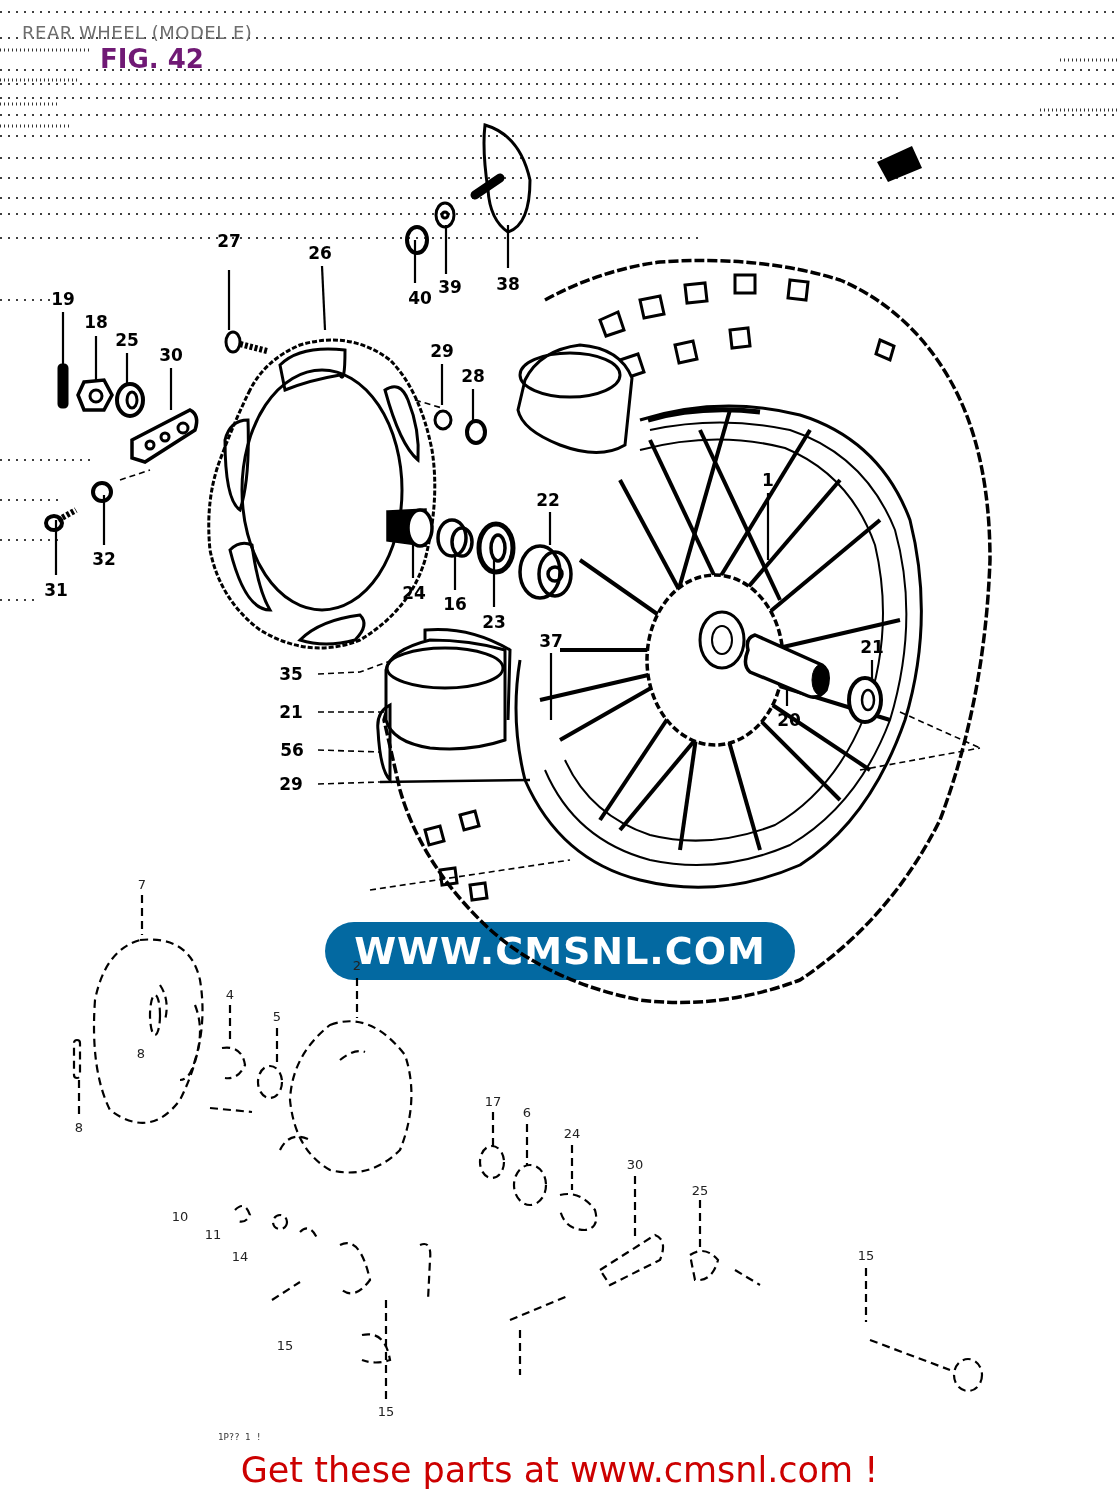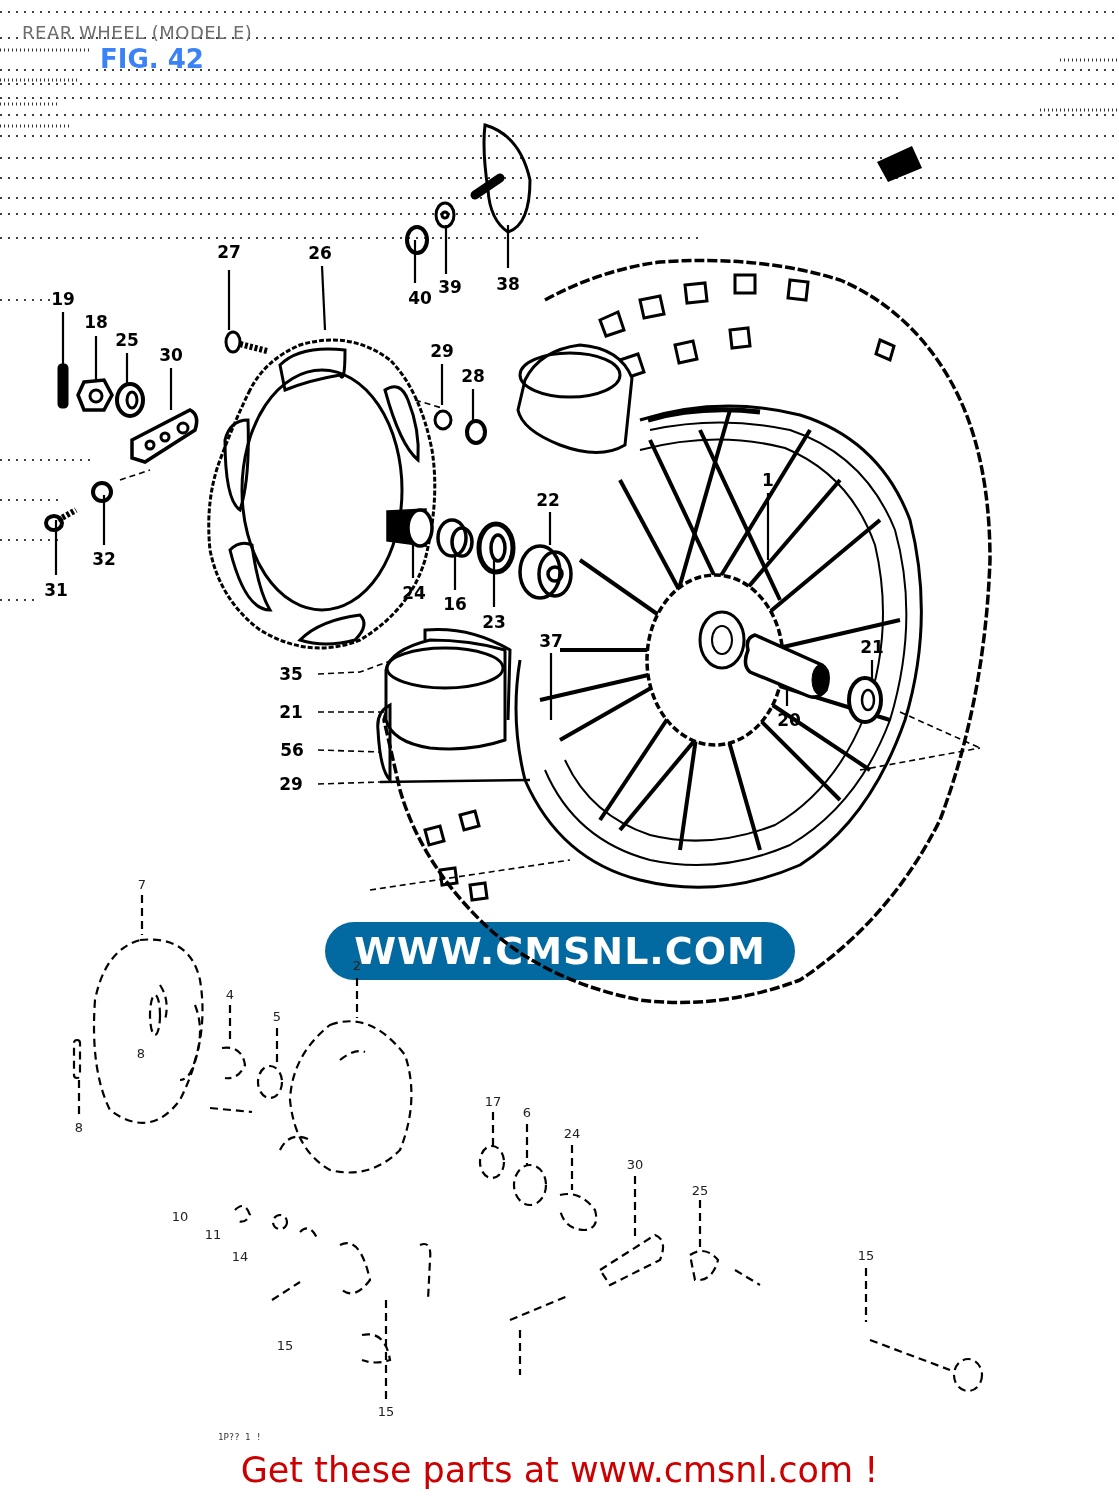"FIG. 42" .fig-label { color: #3b82f6 -> #701a75 }
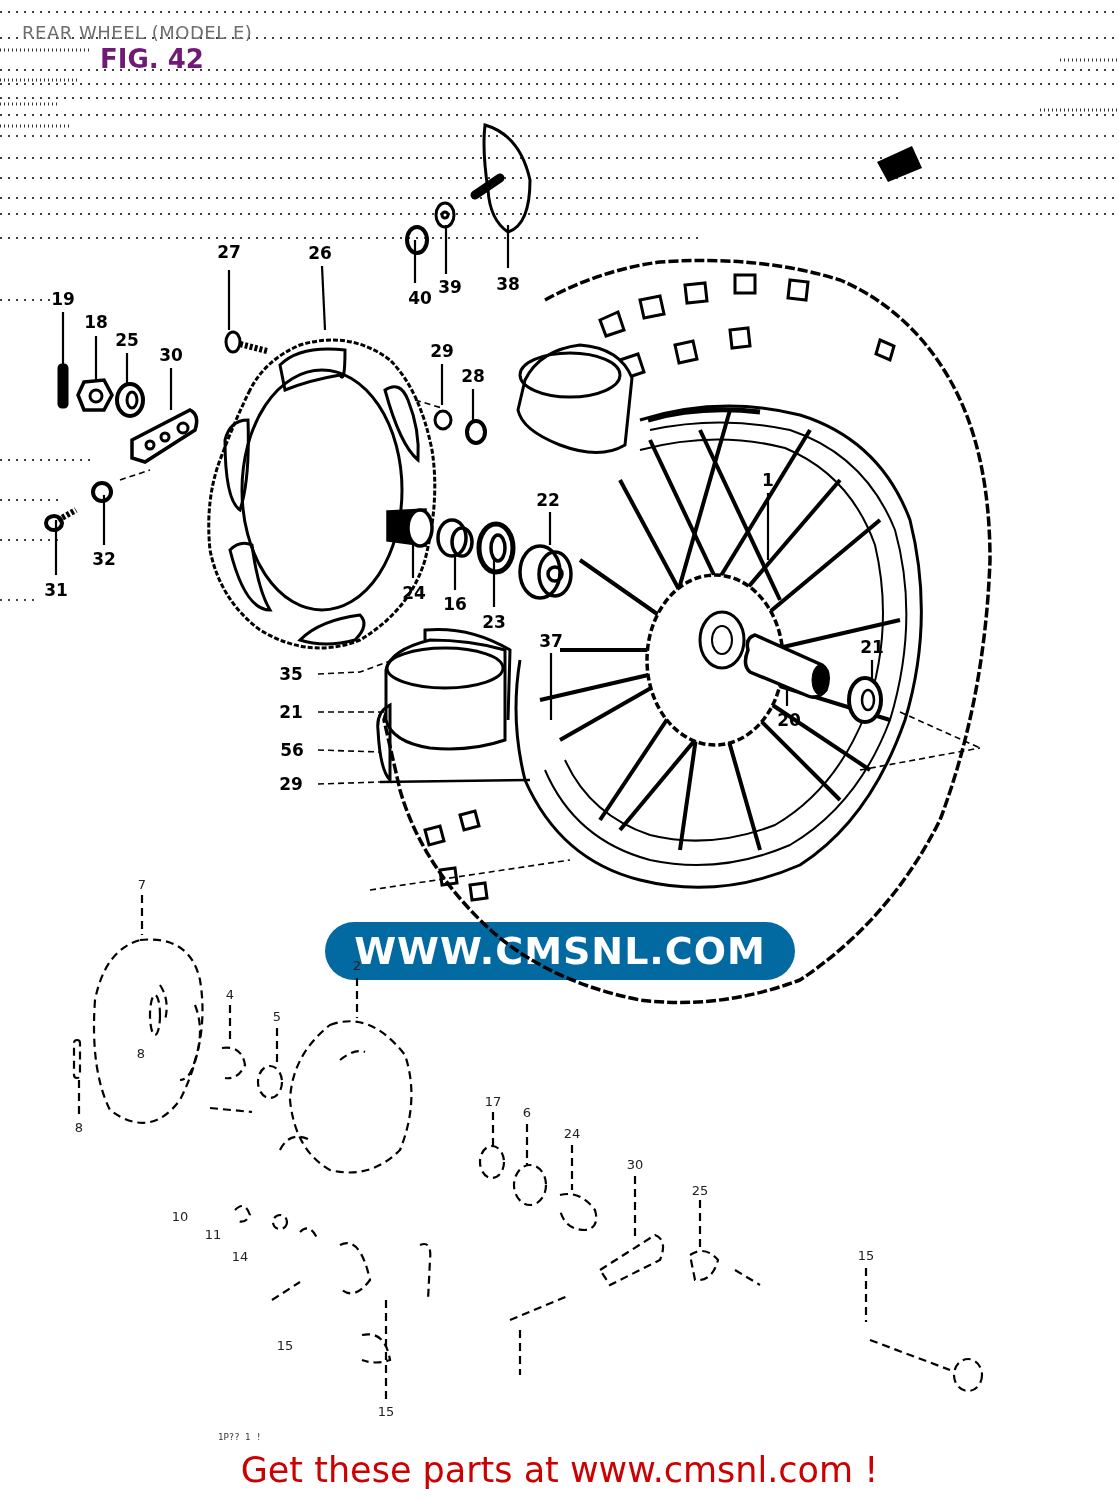"27" div.part-label { top: 252px -> 241px }
